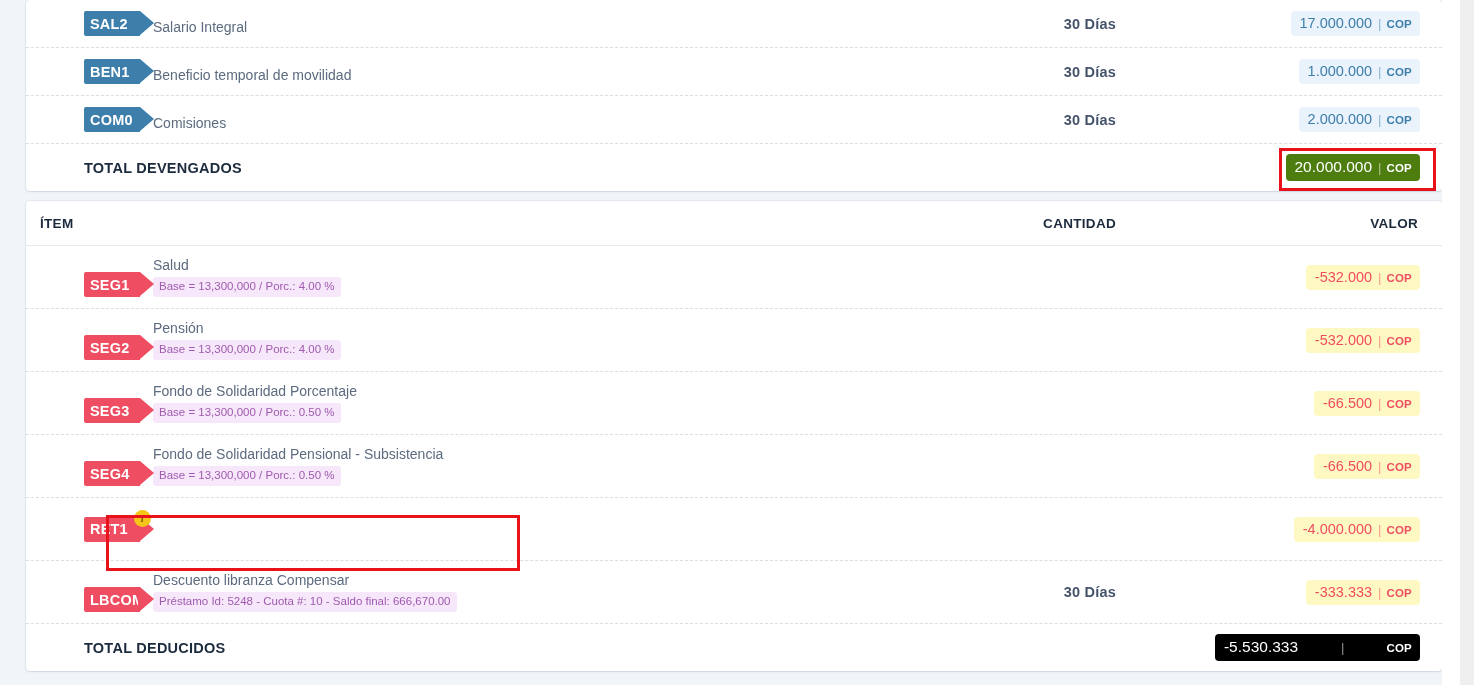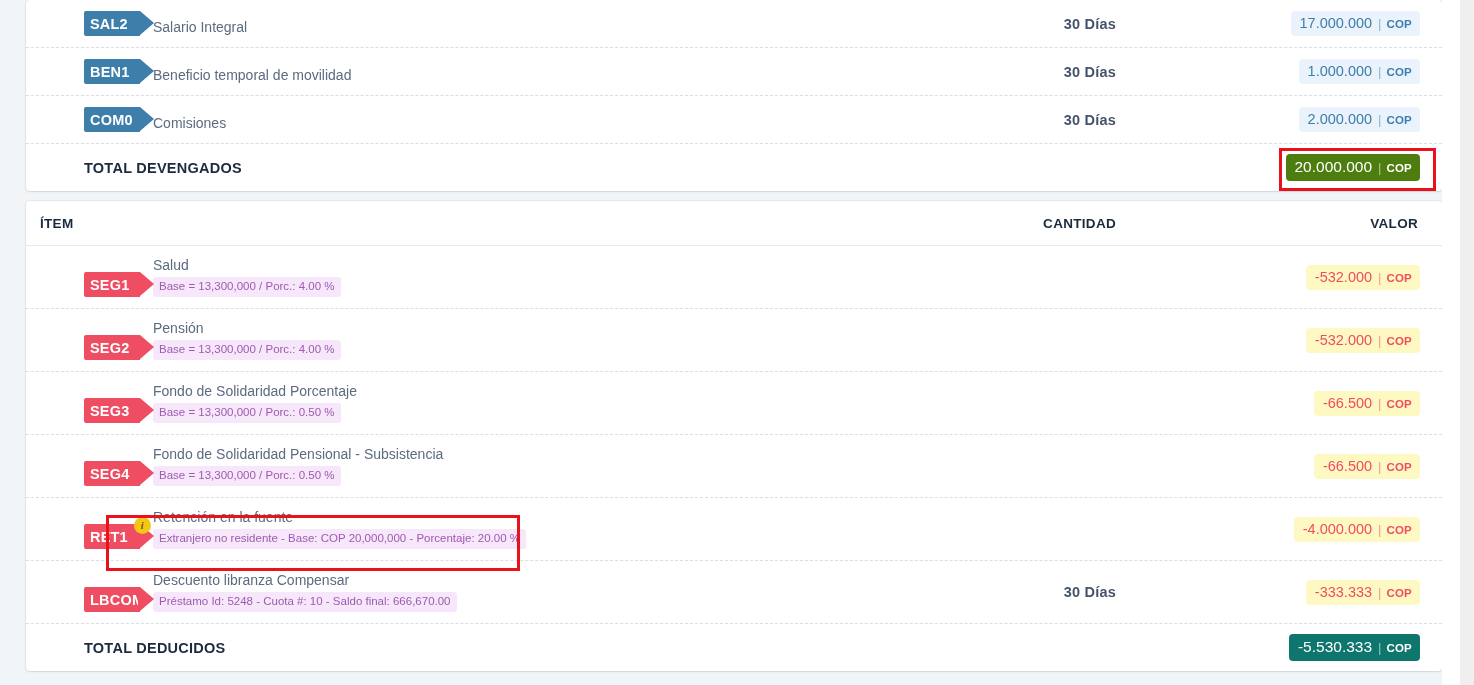"Retención en la fuente" span.item-texts { html: <span> <span>Retención en la fuente</span> <span>Extranjero no residente - Base: COP 20,000,000 - Porcentaje: 20.00 %</span> </span> -> none }
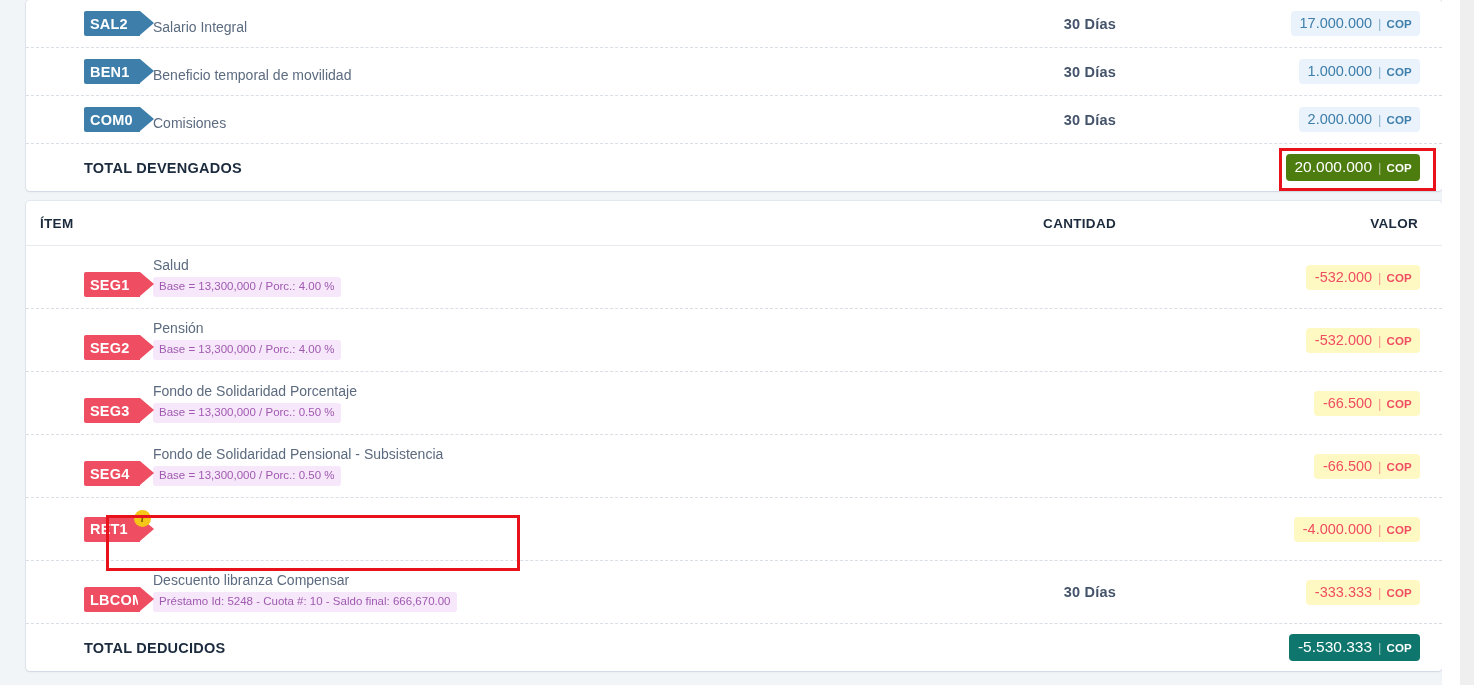"-5.530.333" .money.red-solid { background: #0f766e -> #000000; gap: none -> 37px }
